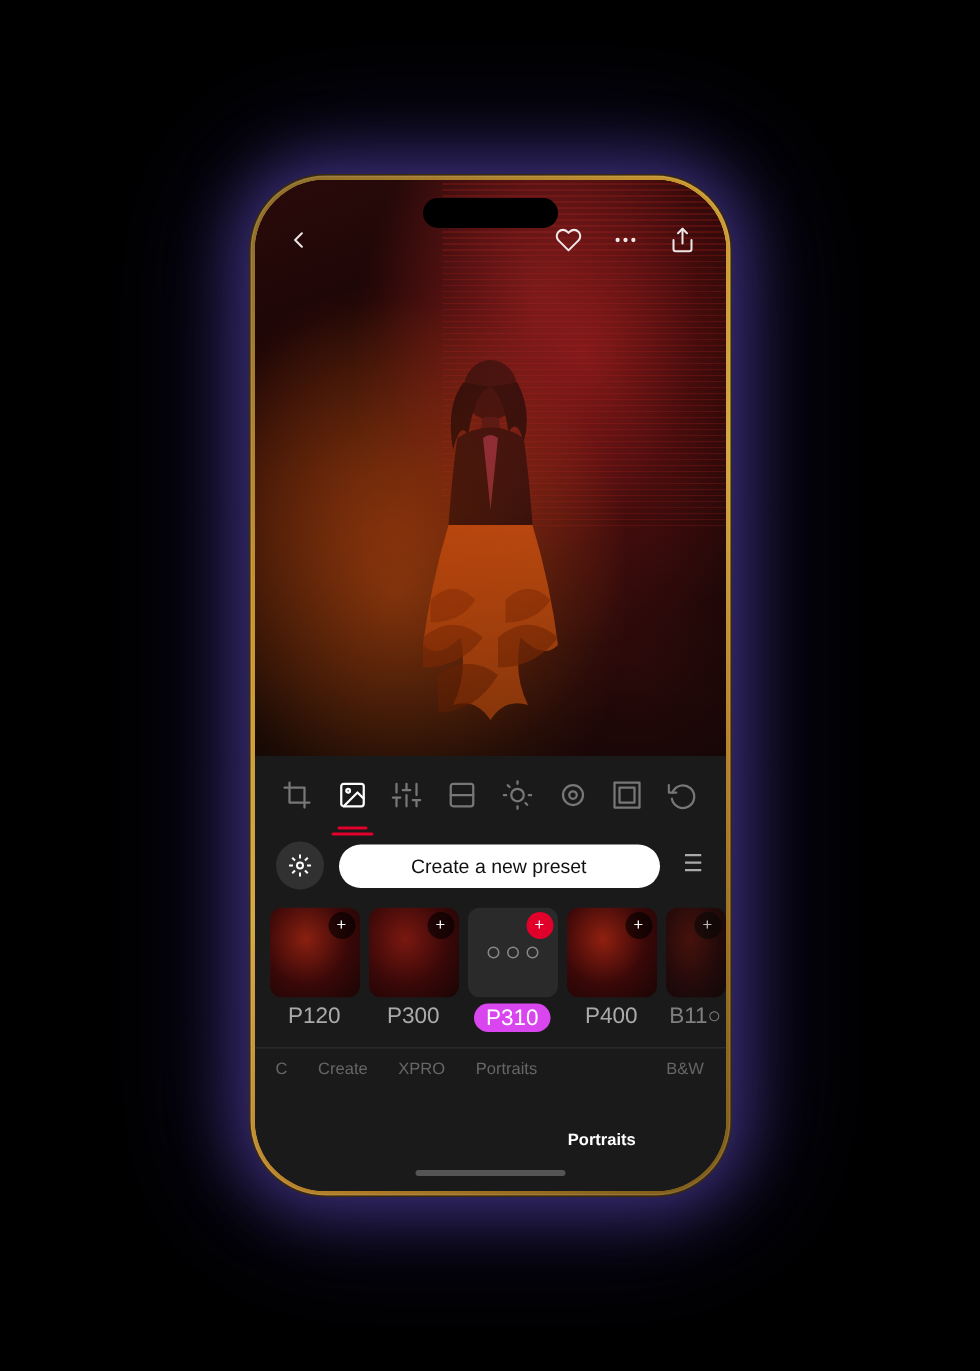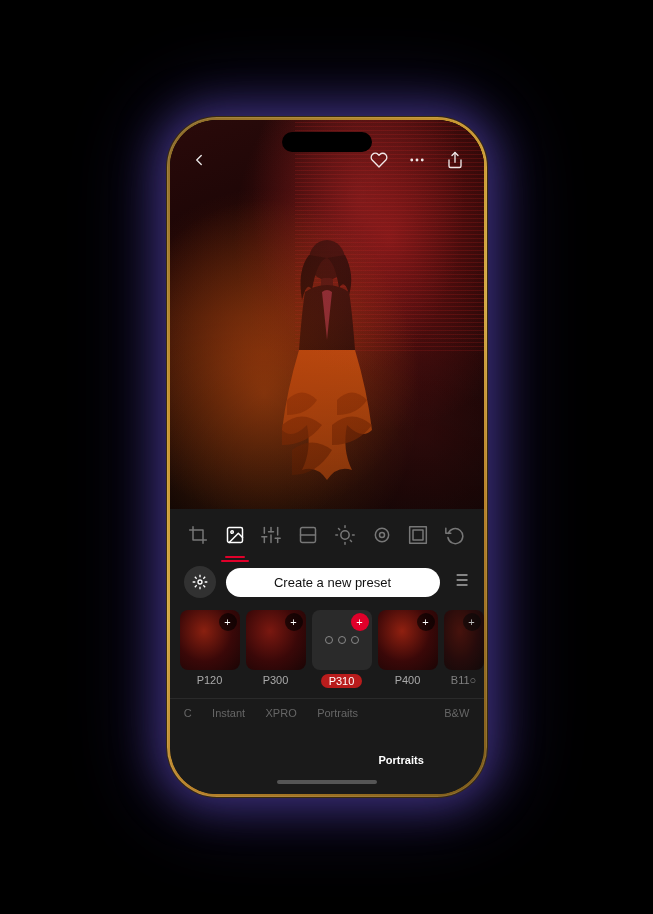"P120" .preset-label { font-size: 11px -> 15px }
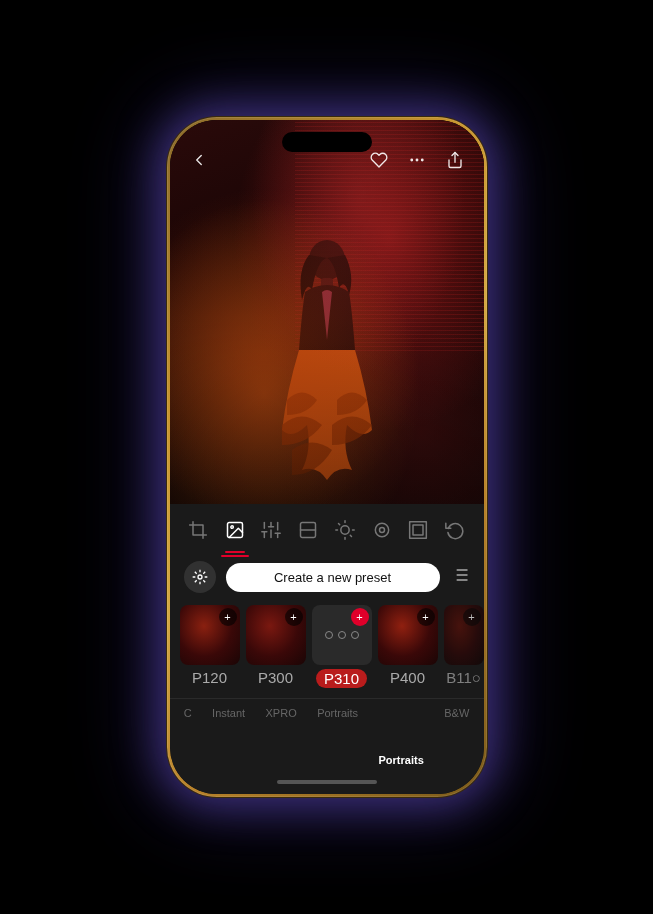"P310" .preset-item.selected .preset-label { background: #b91c1c -> #d946ef }
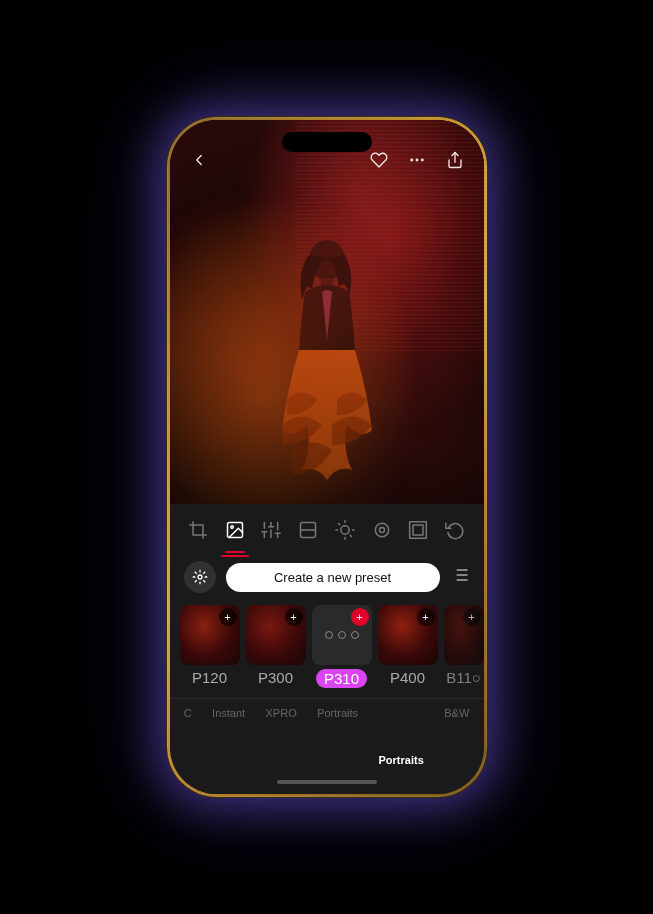"Instant" span.category-tab { text: Instant -> Create }
